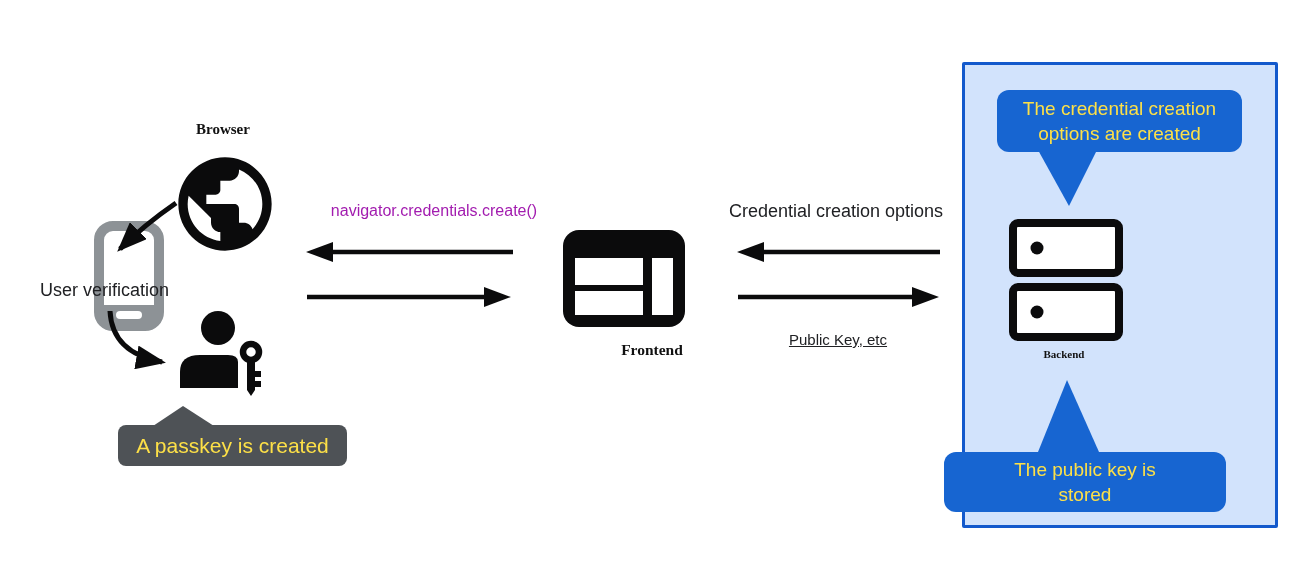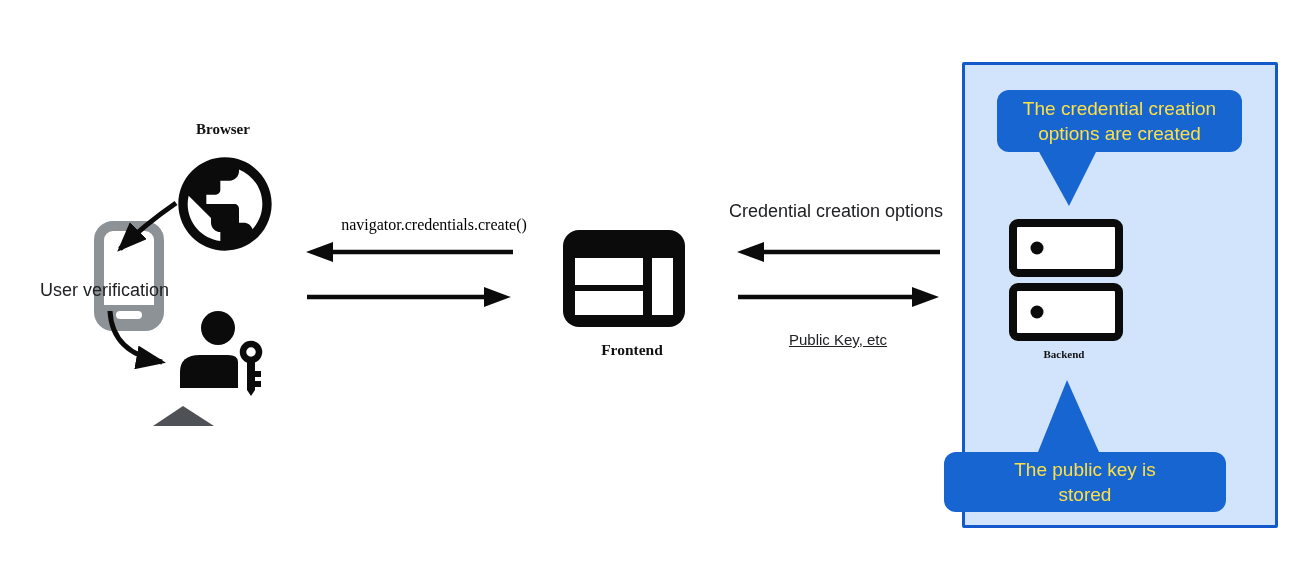"navigator.credentials.create()" .mono { color: #000000 -> #a21caf; font-family: Liberation Serif, serif -> Liberation Sans, sans-serif; margin-top: 14px -> none }
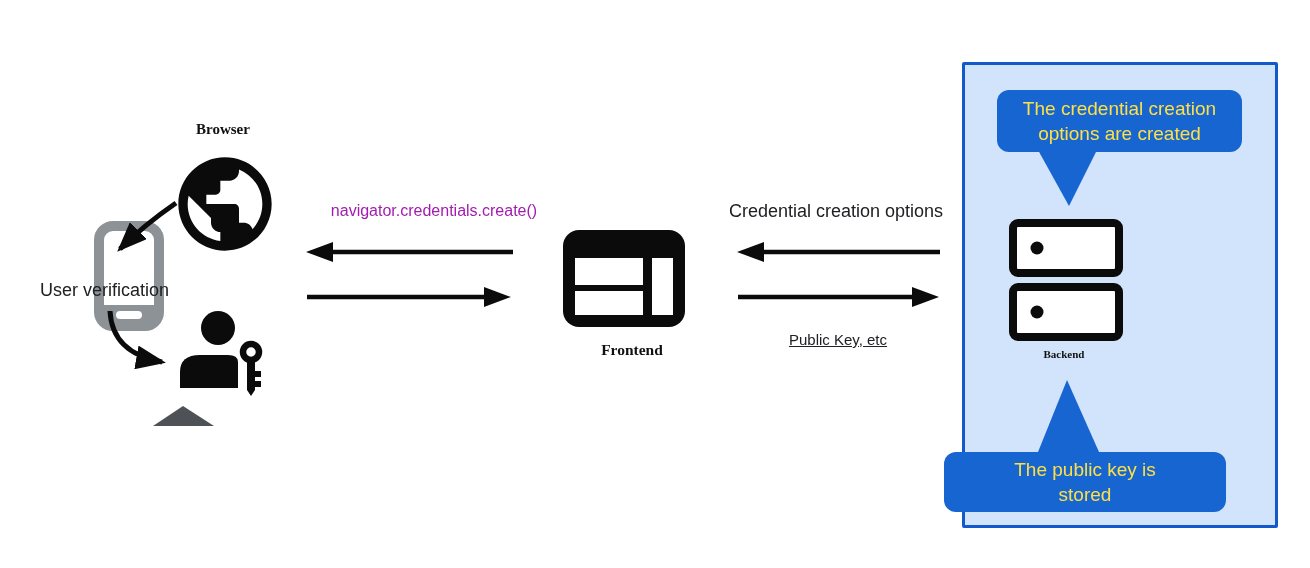"Frontend" div.abs { left: 582px -> 602px }
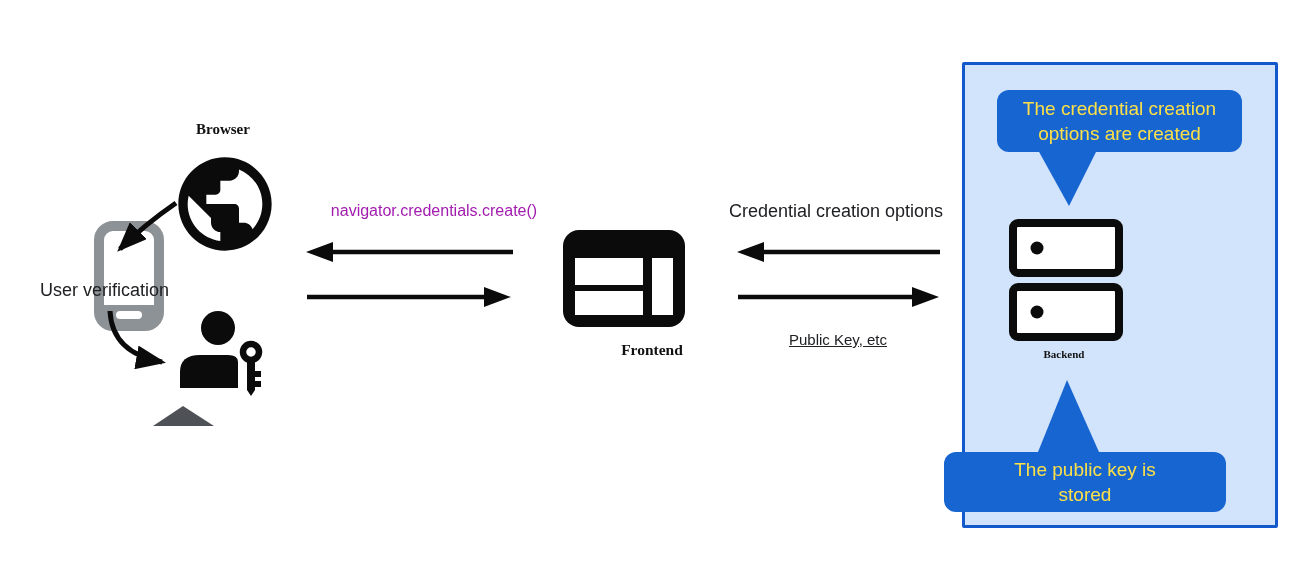"A passkey is created" div.abs { html: none -> <div>A passkey is created</div> }
